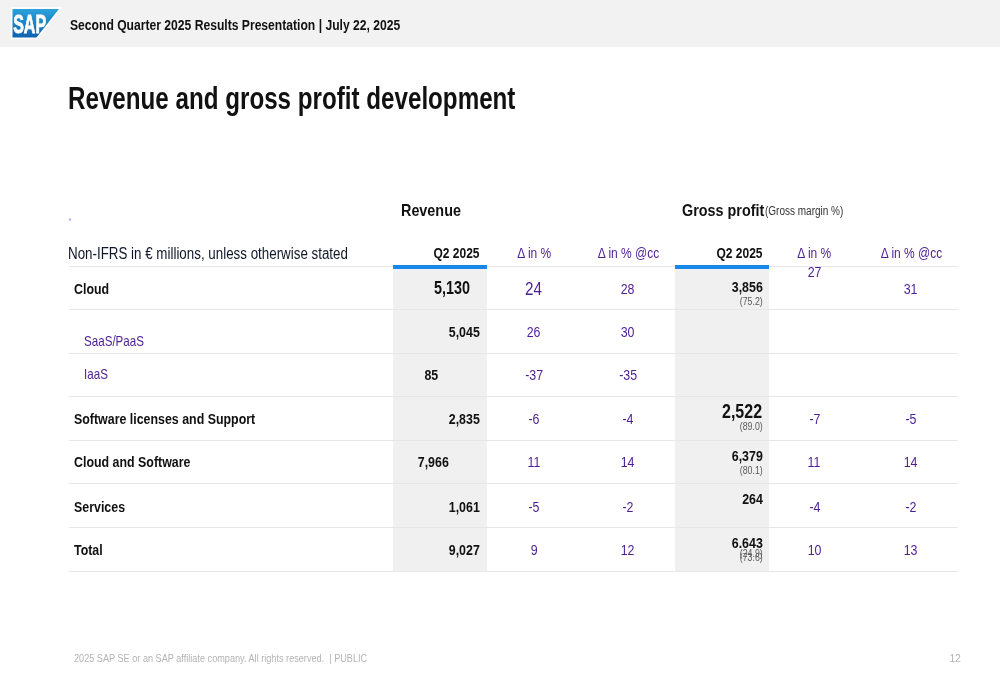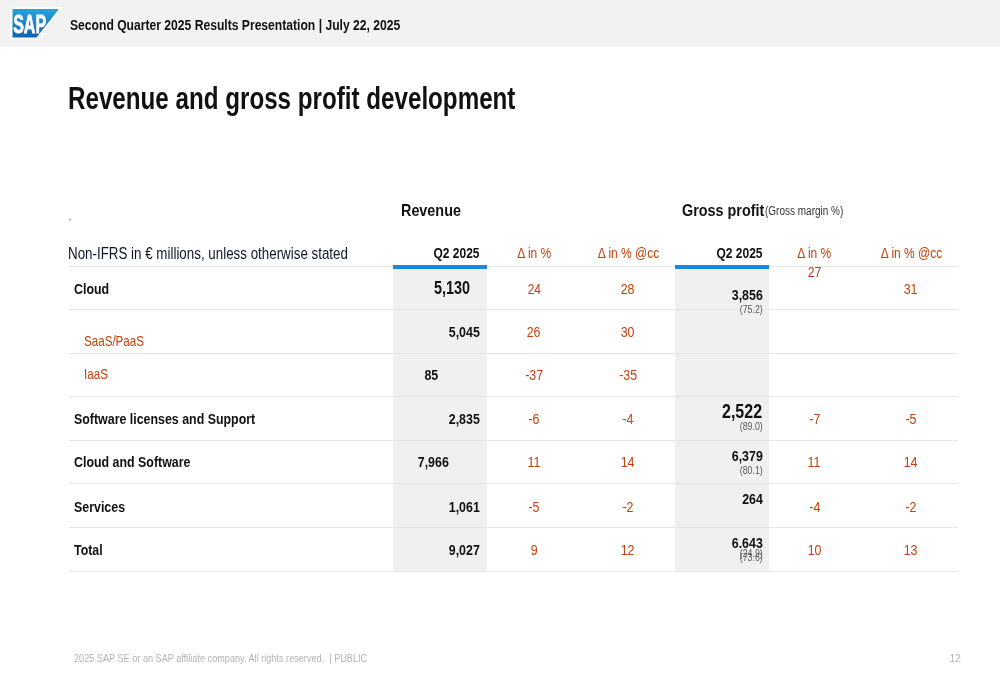"Δ in %" .r { color: #c2410c -> #4c1d95 }
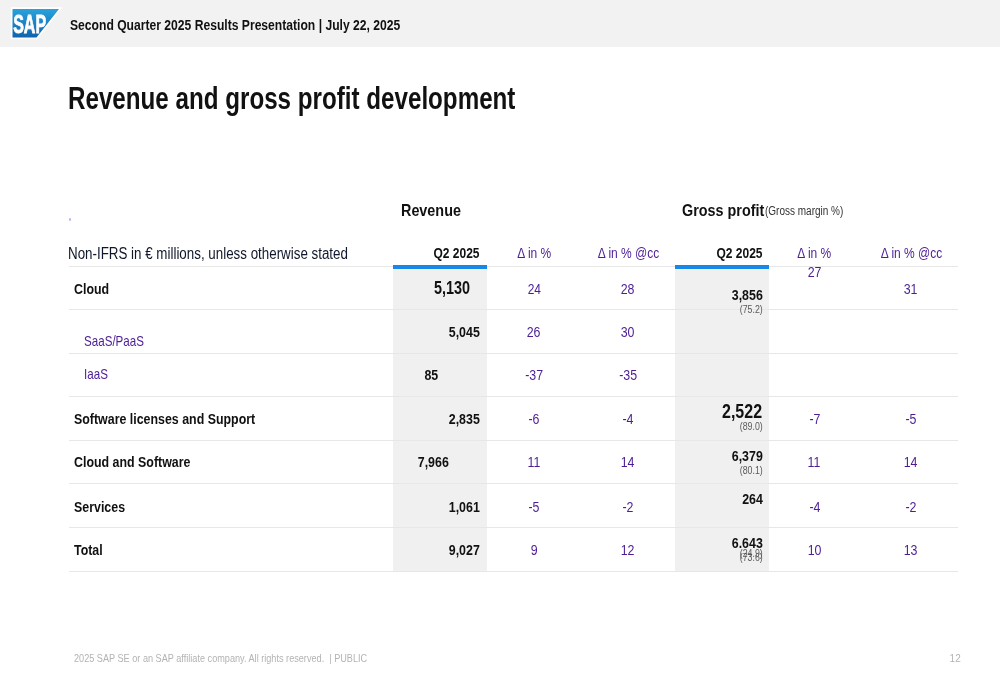"24" div.t { font-size: 15px -> 19px }
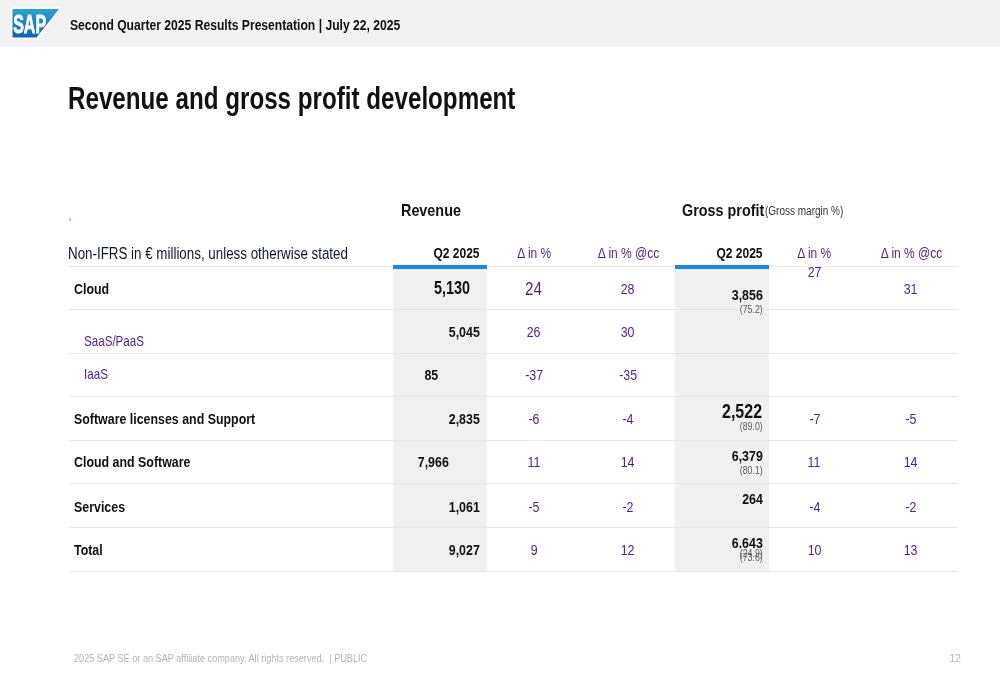"3,856" div.t { top: 287px -> 279px }
